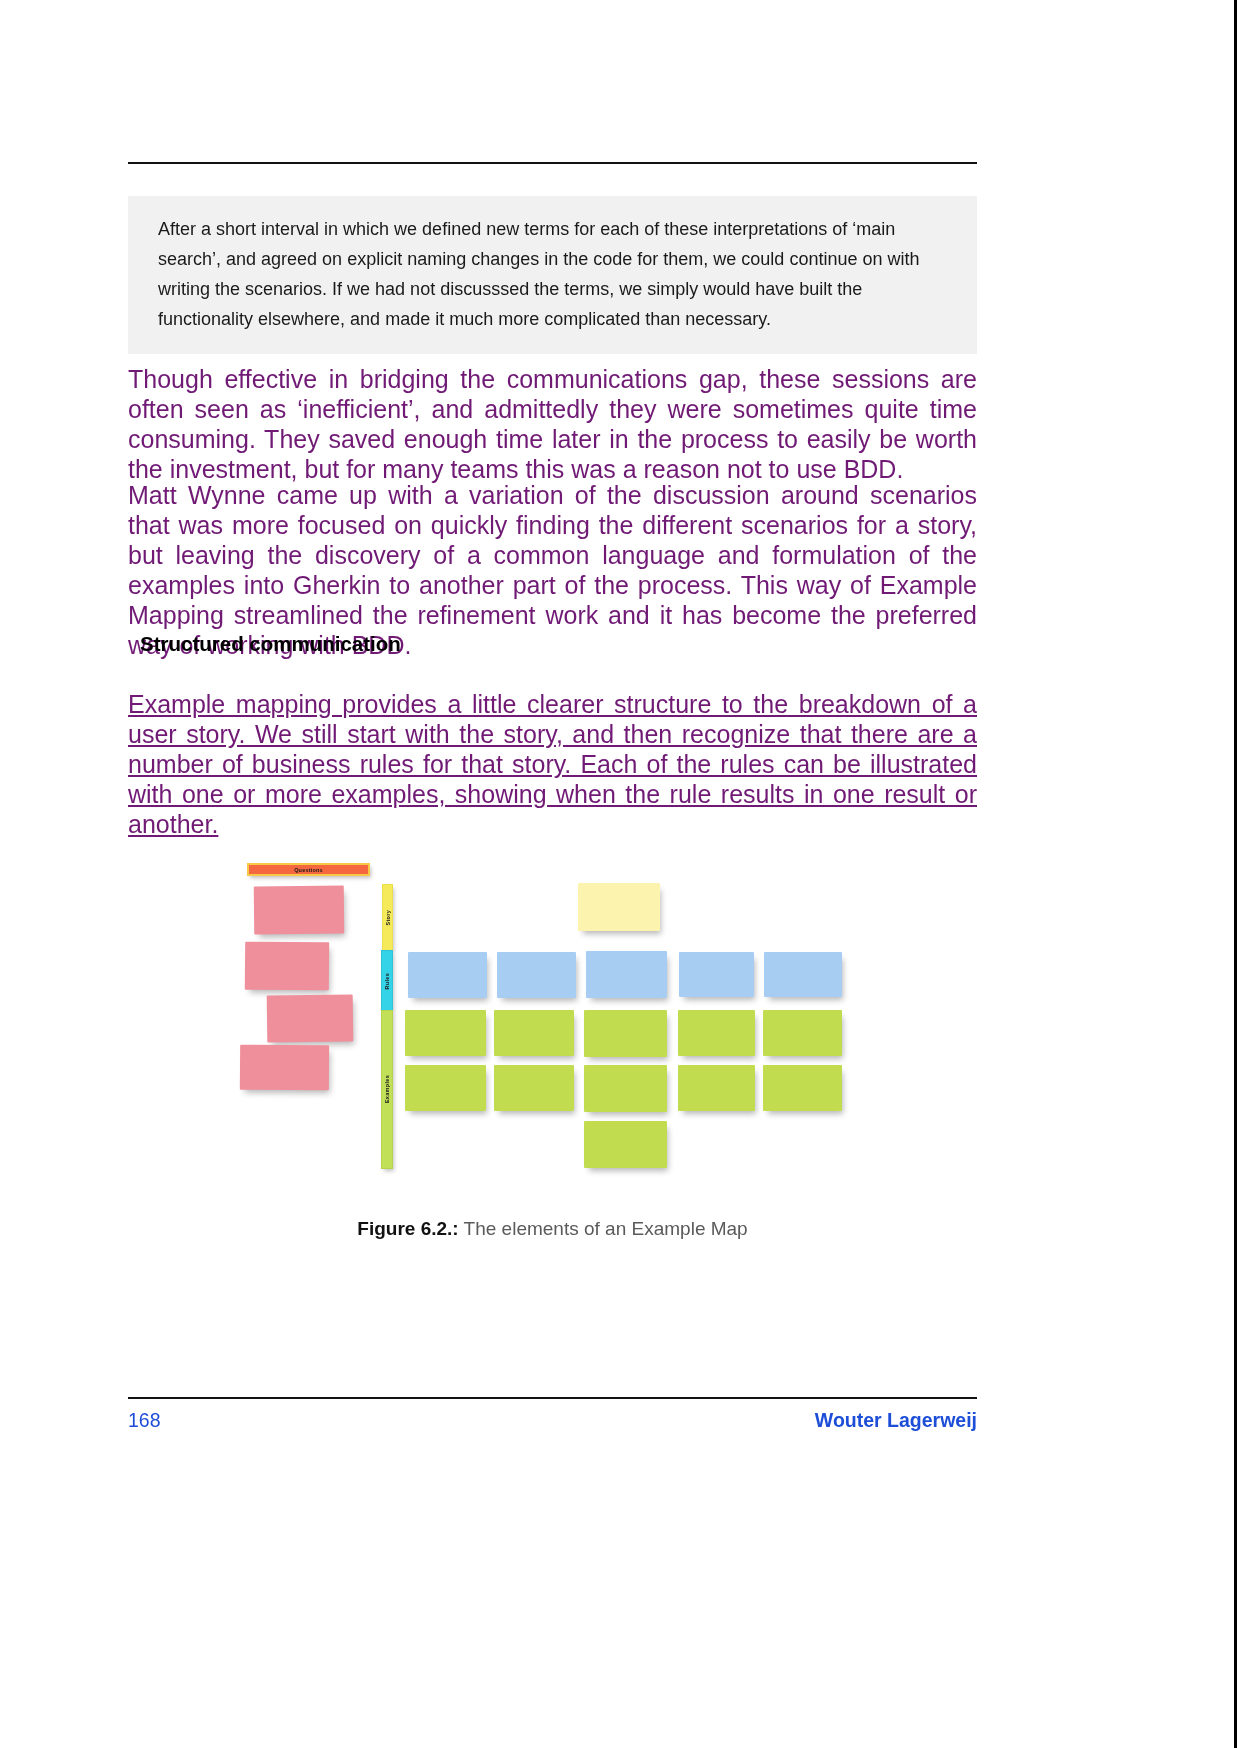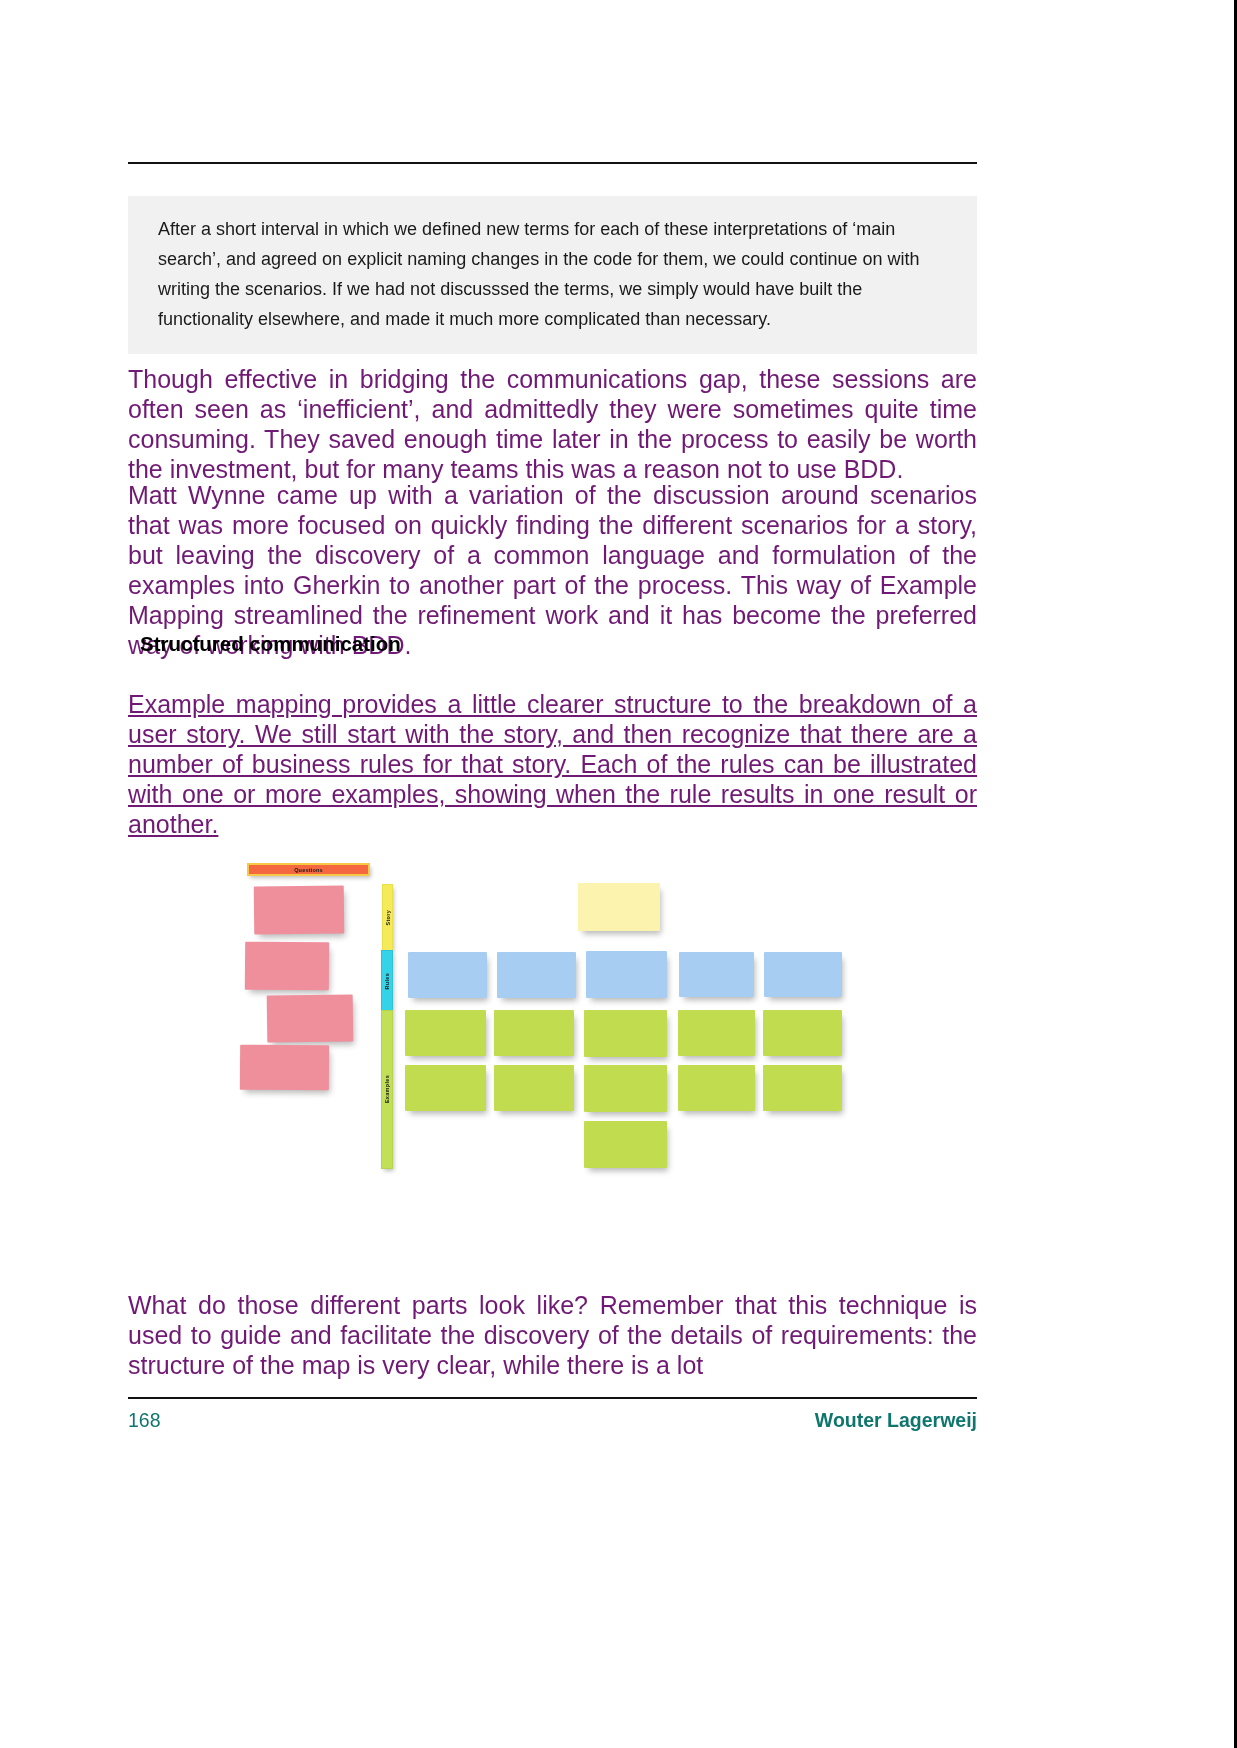"Figure 6.2.: The elements of" div.figure-caption { html: none -> <div> <b>Figure 6.2.:</b> <span>The elements of an Example Map</span> </div> }
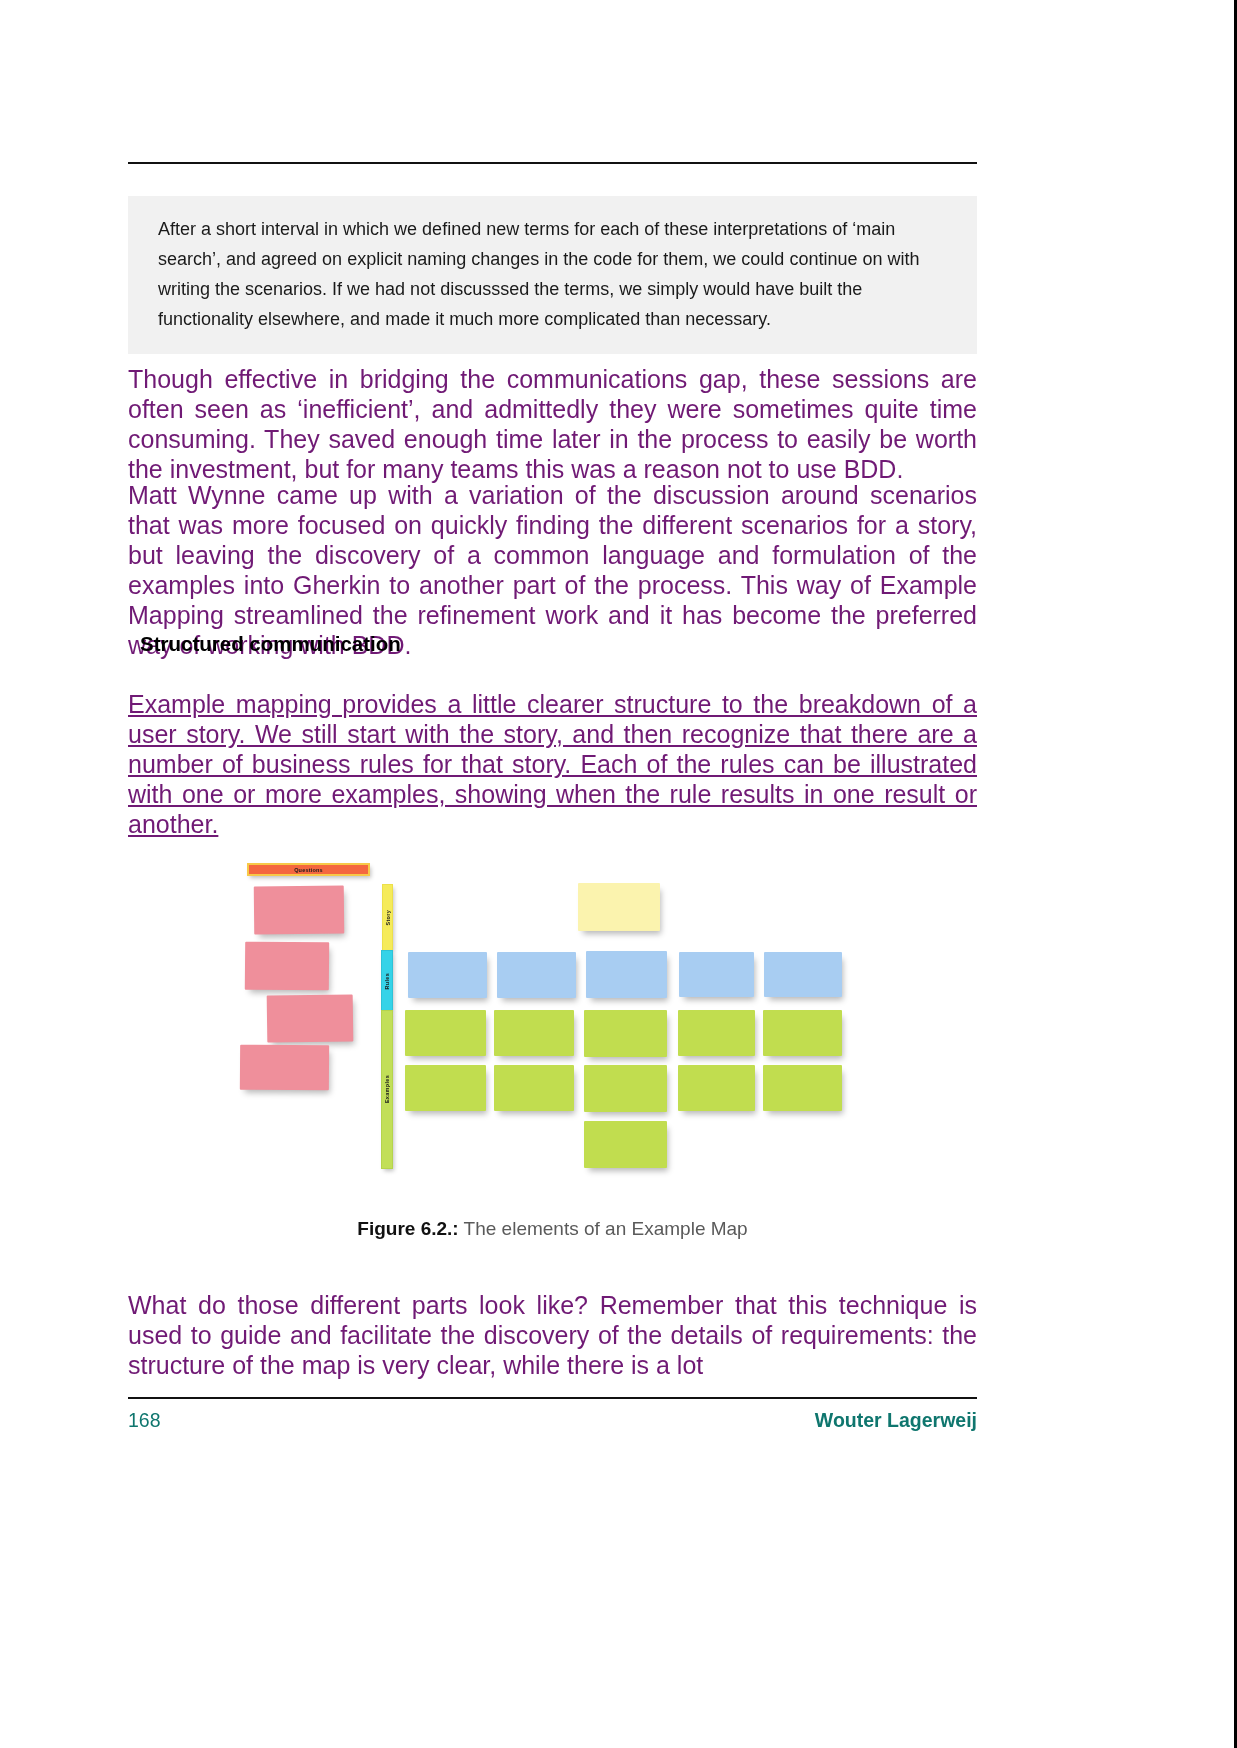"What do those different parts" div.body-para { html: <div>What do those different parts look like? Remember that this technique is used to guide and facilitate the discovery of the details of requirements: the structure of the map is very clear, while there is a lot</div> -> none }
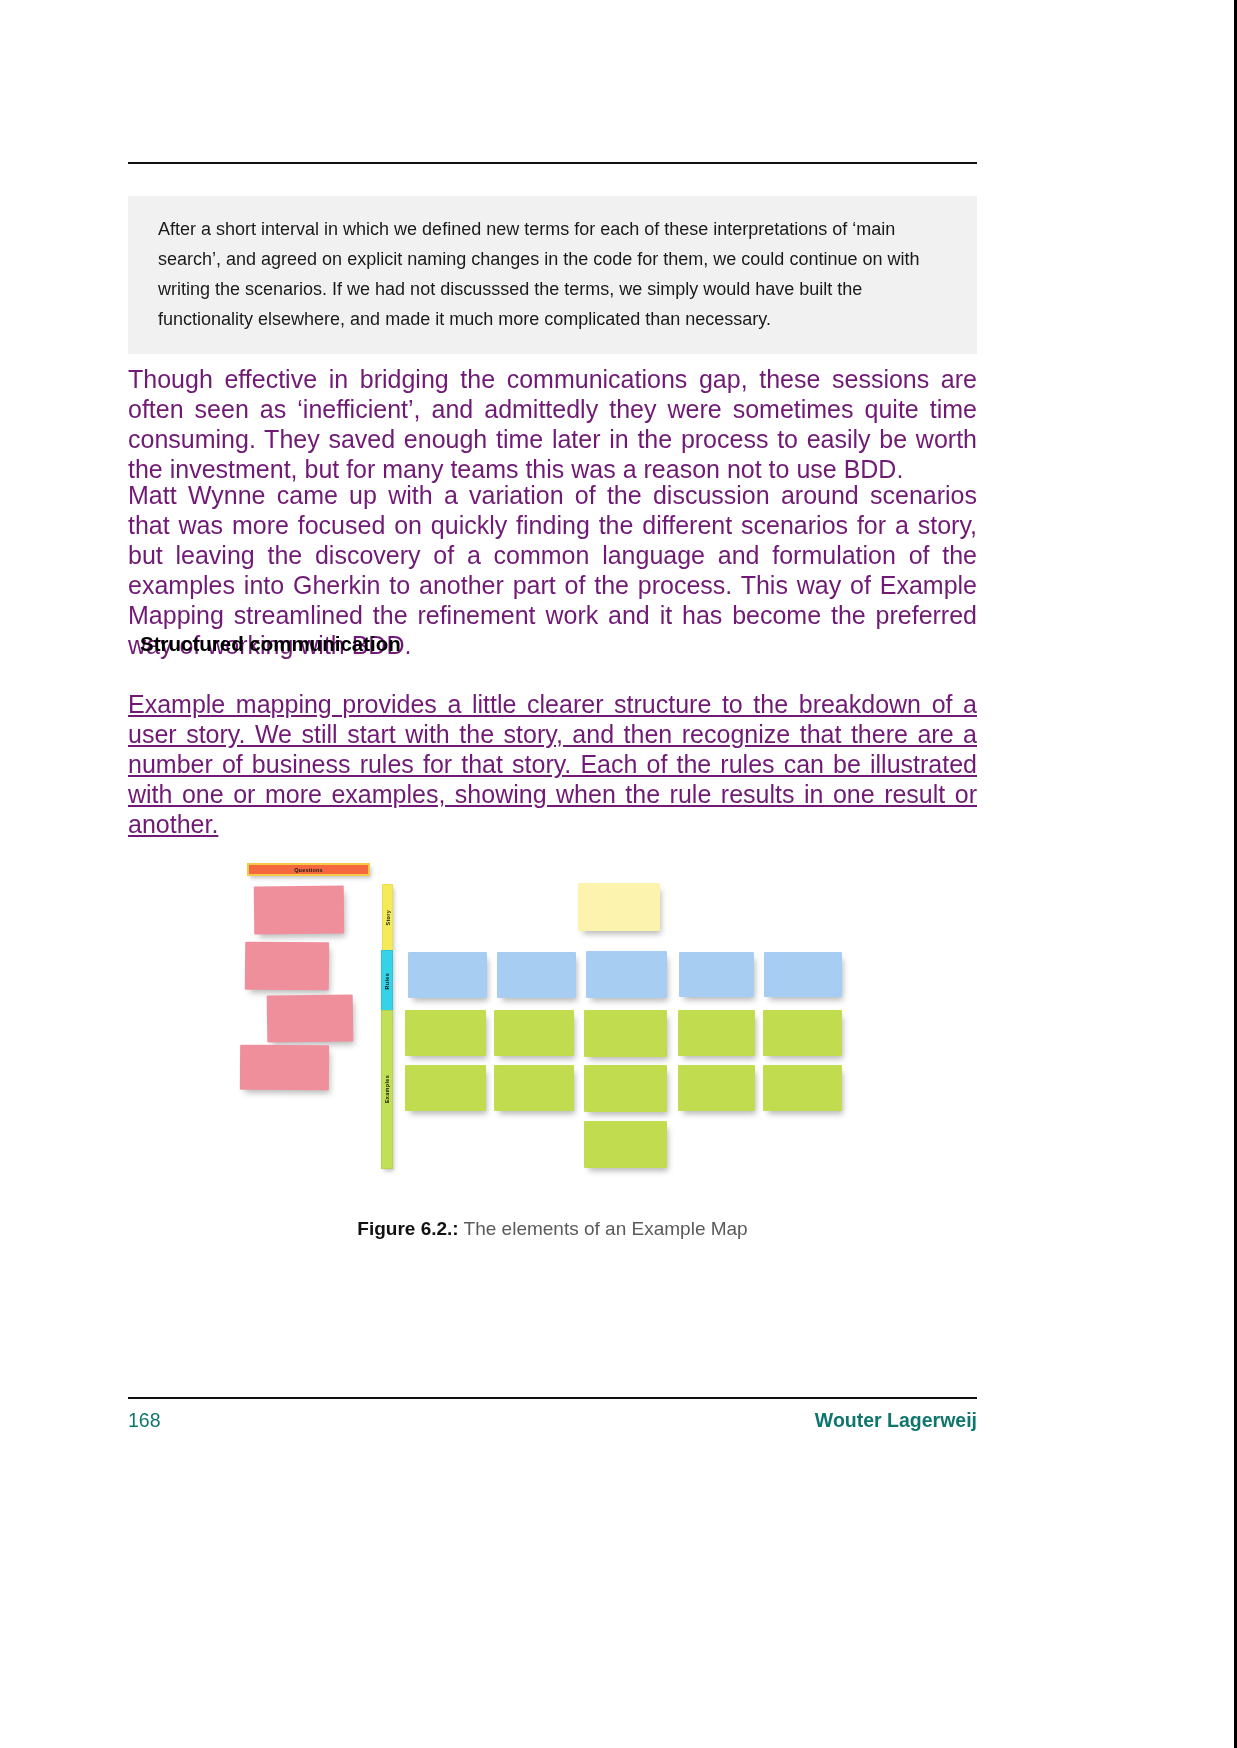"168" .footer { color: #0f766e -> #1d4ed8 }
